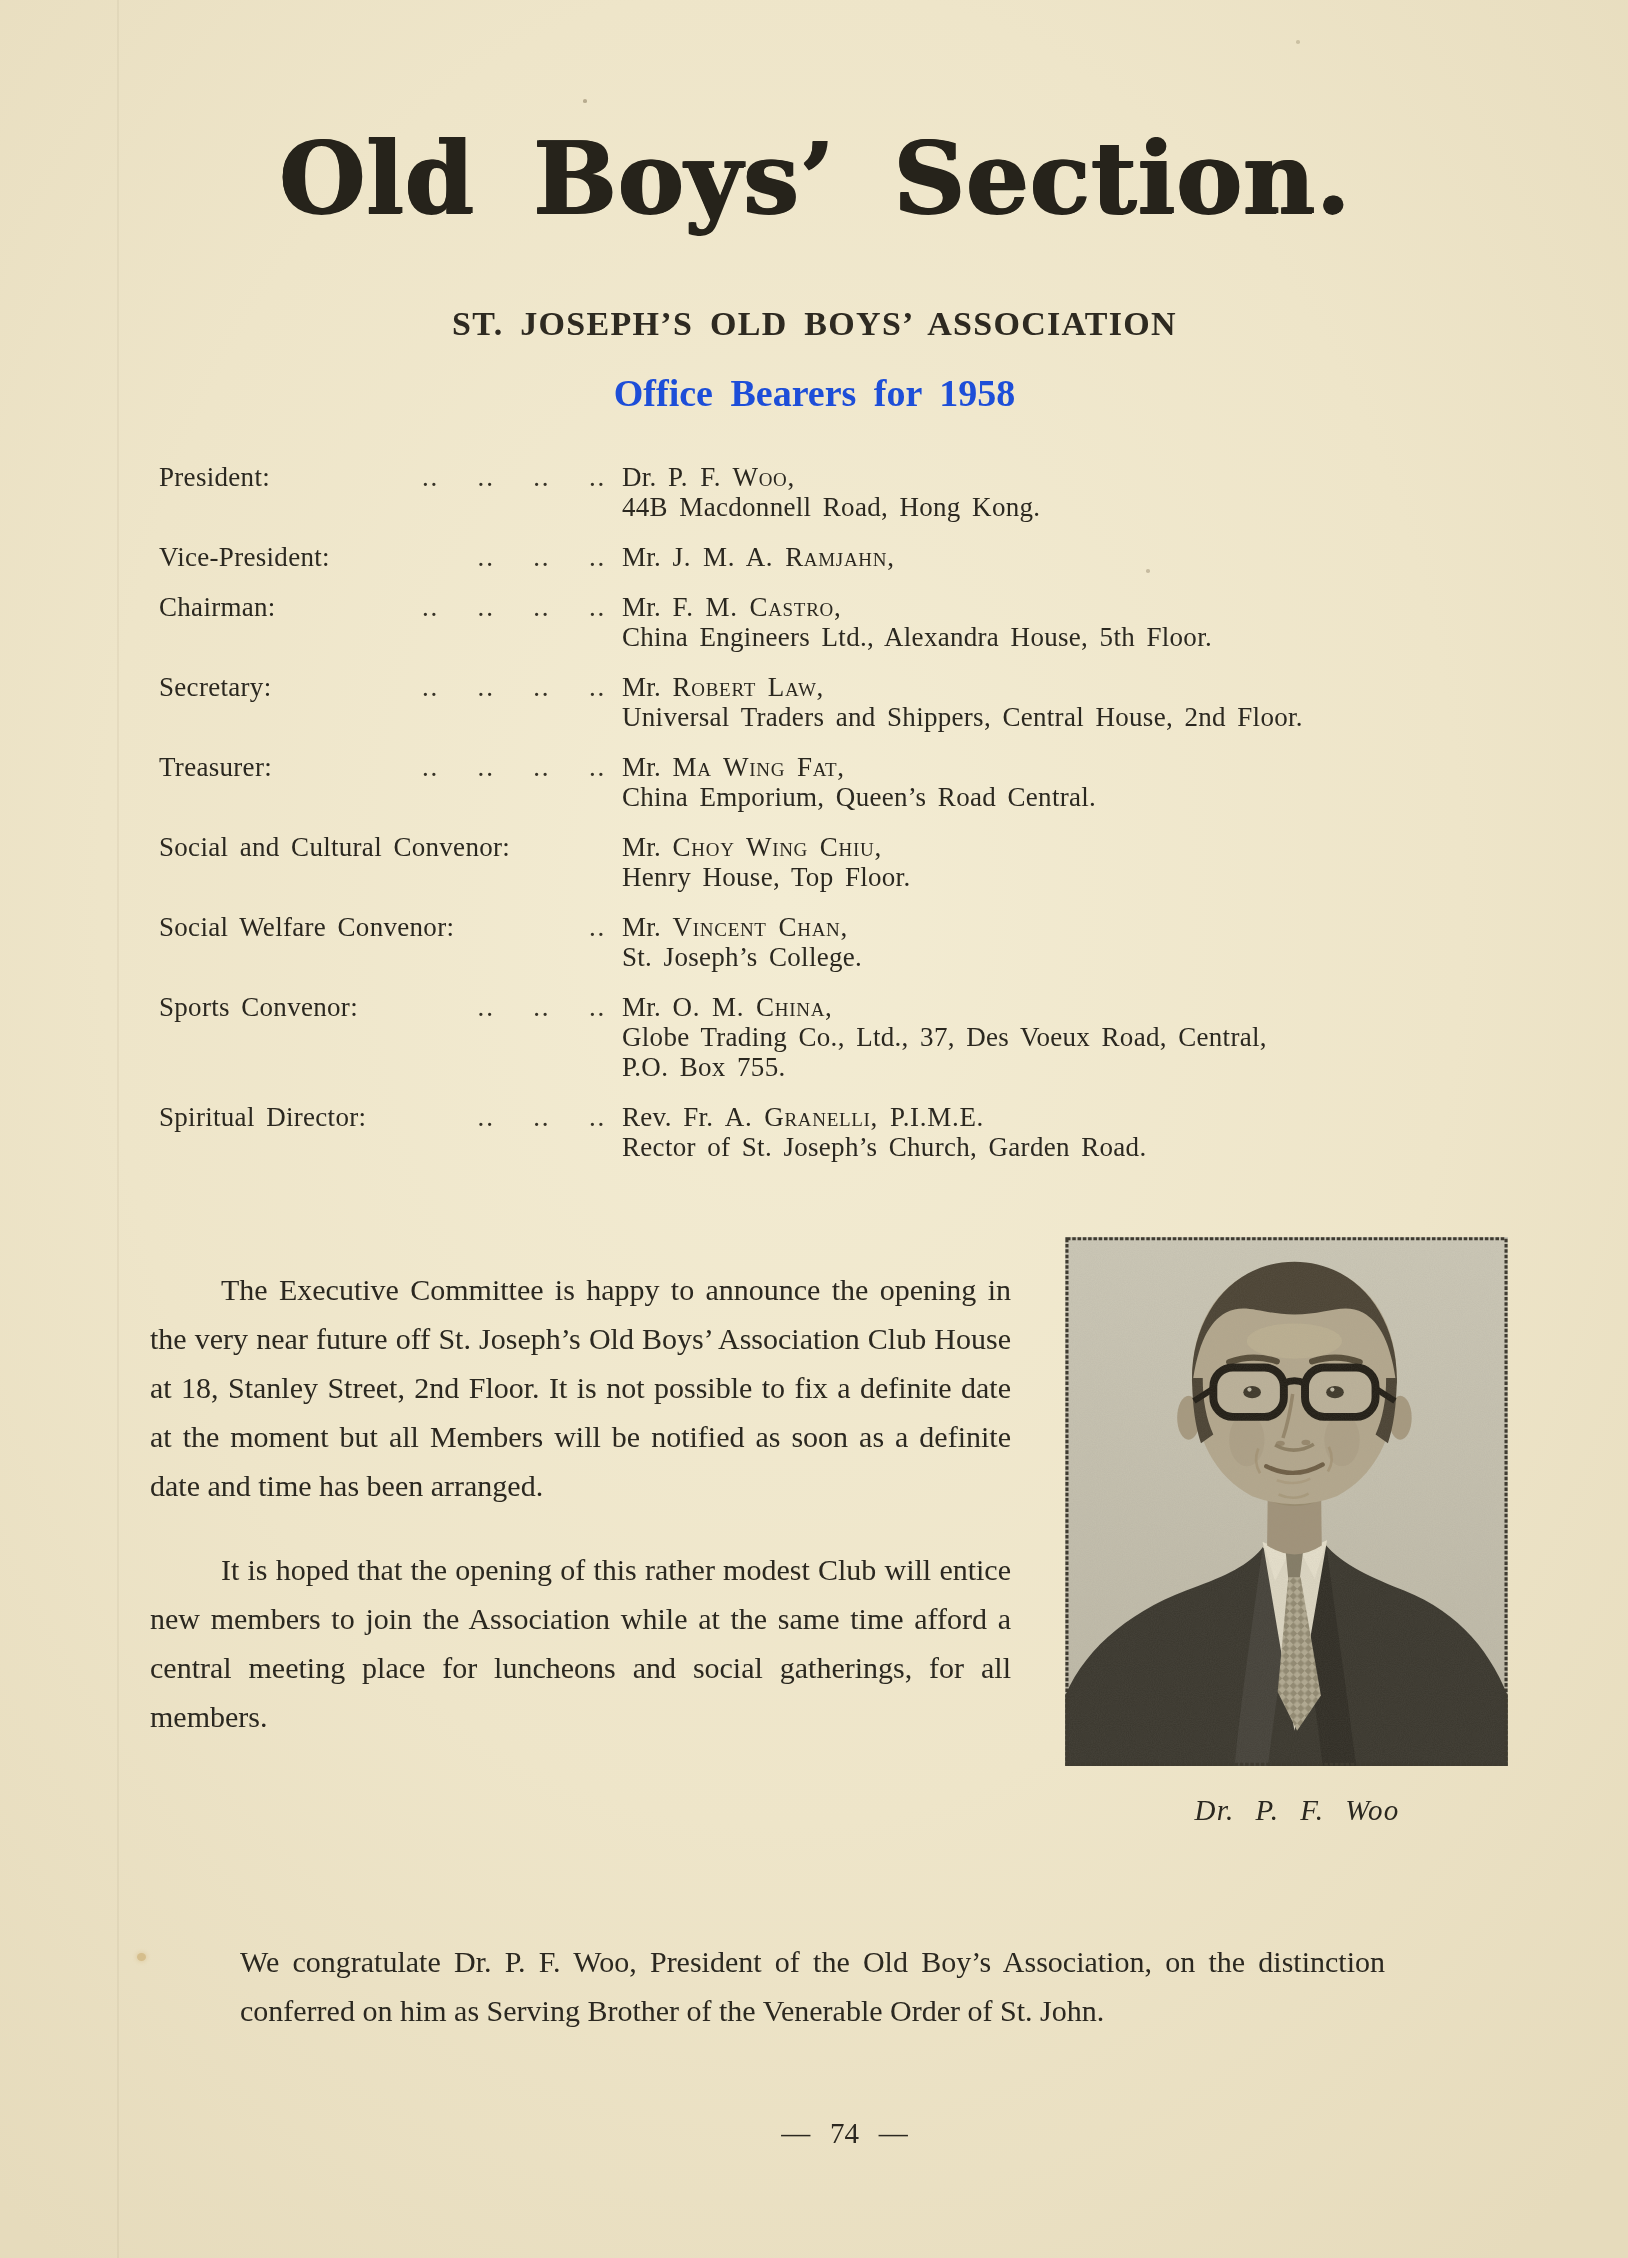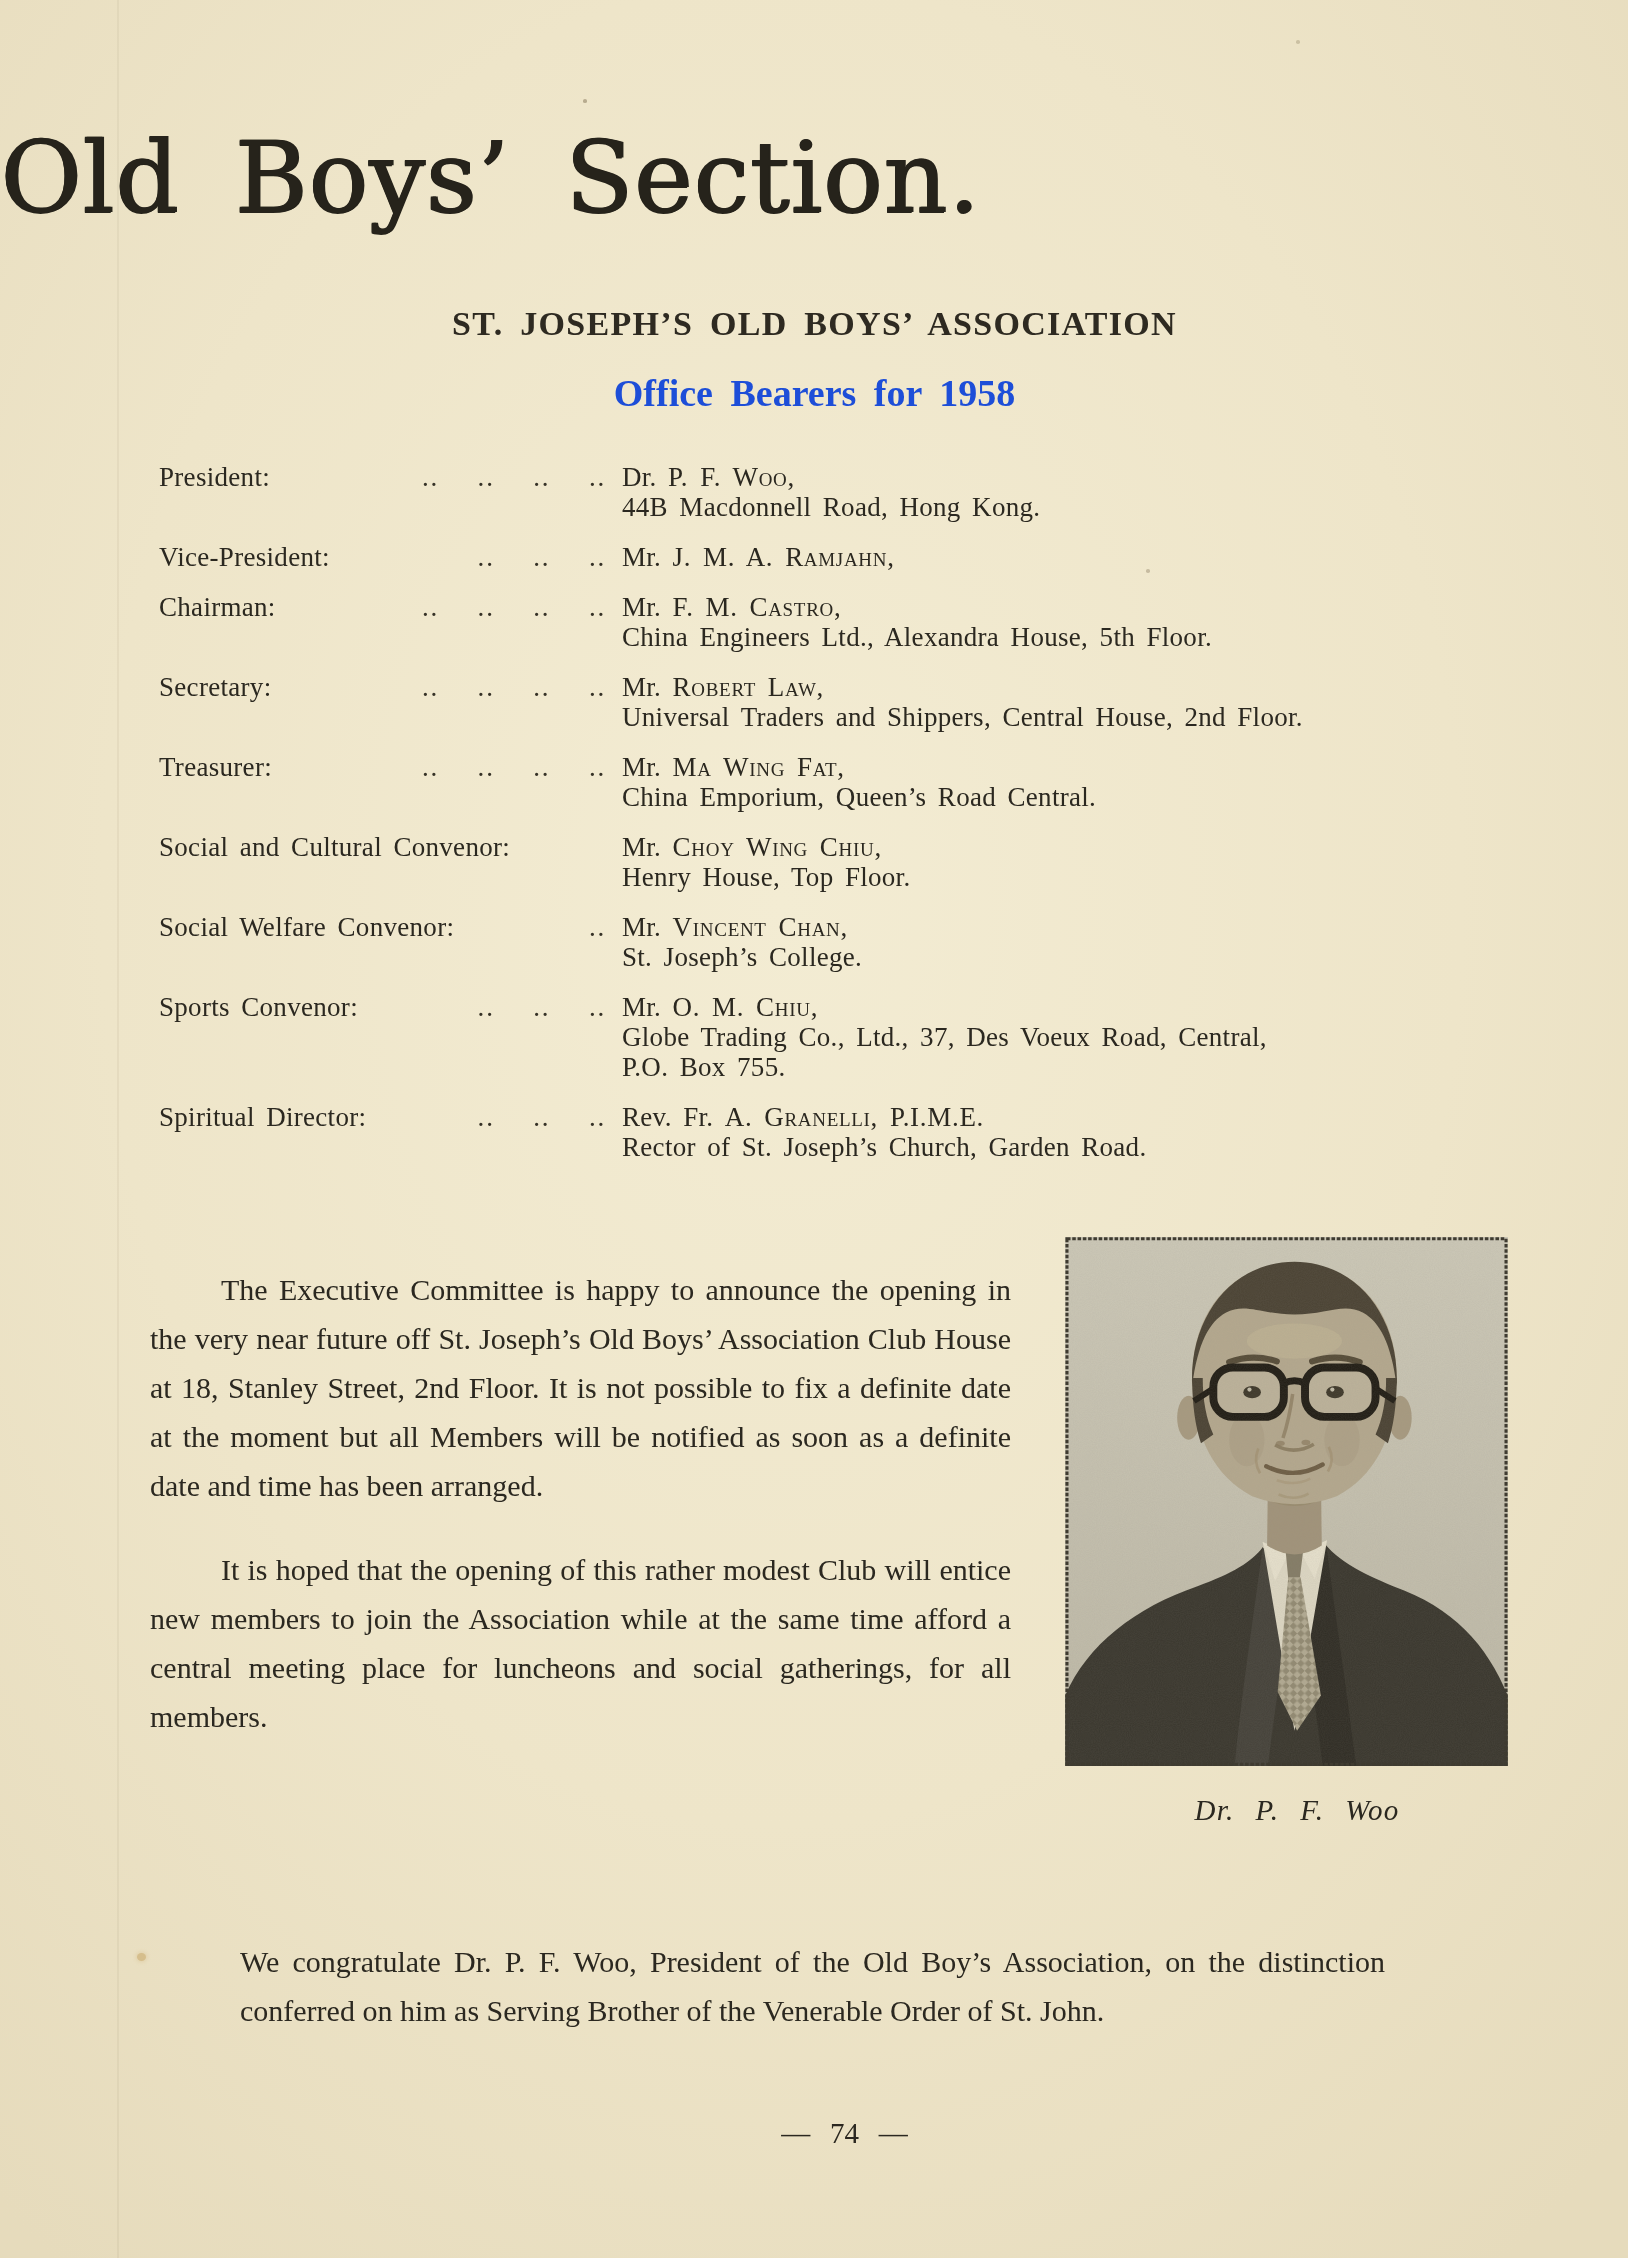"Old Boys’ Section." .page-title { font-weight: normal -> bold; text-align: none -> center }
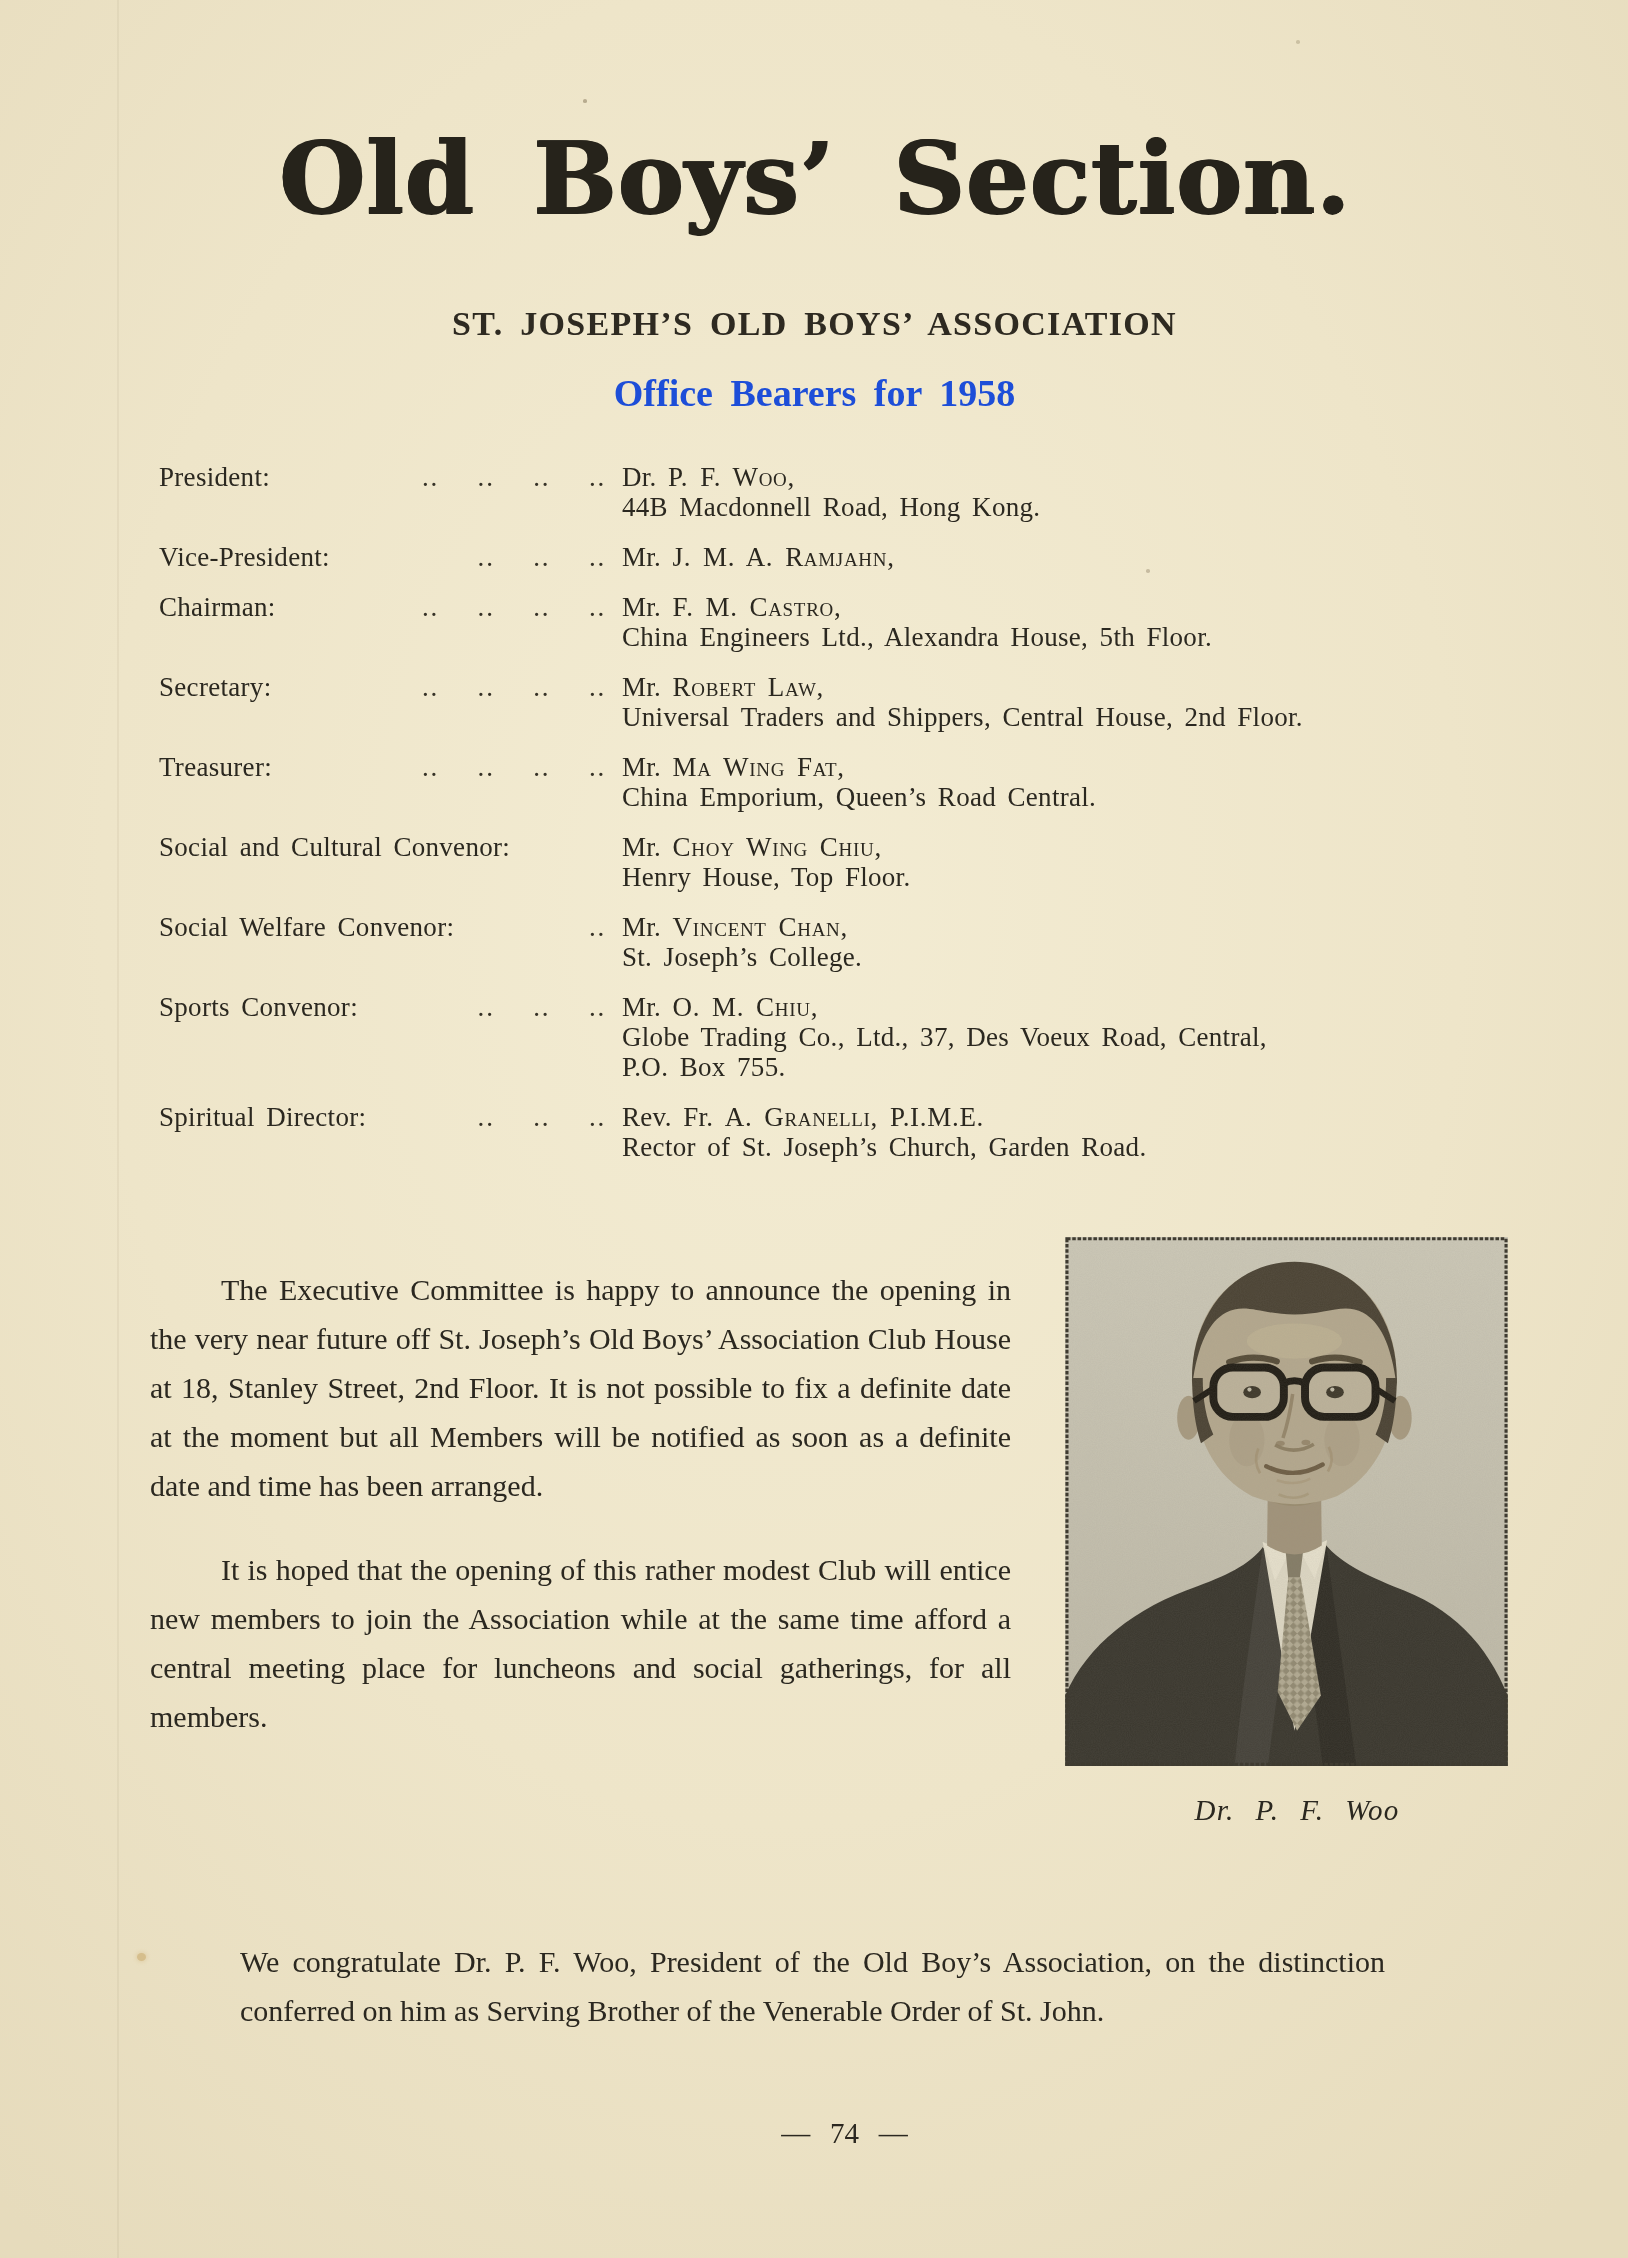"O. M. Chiu," span.sc { text: Chiu -> China }
